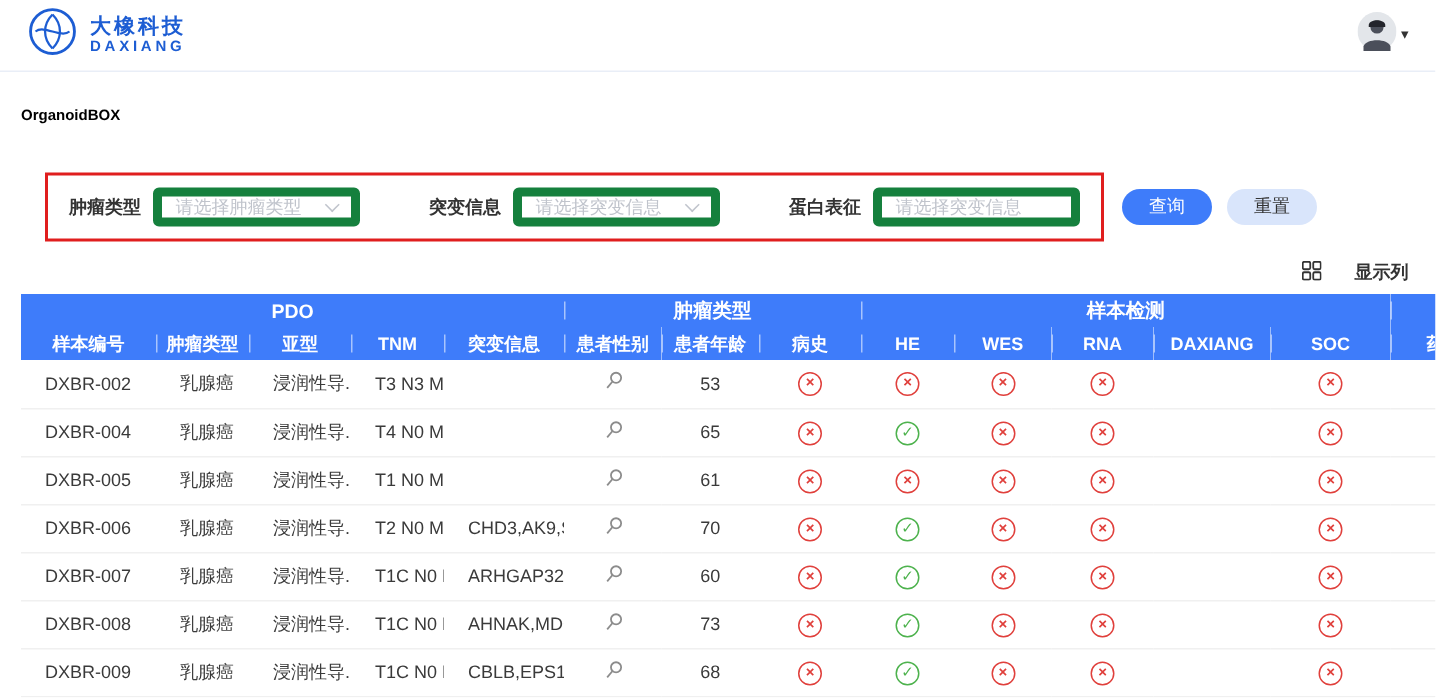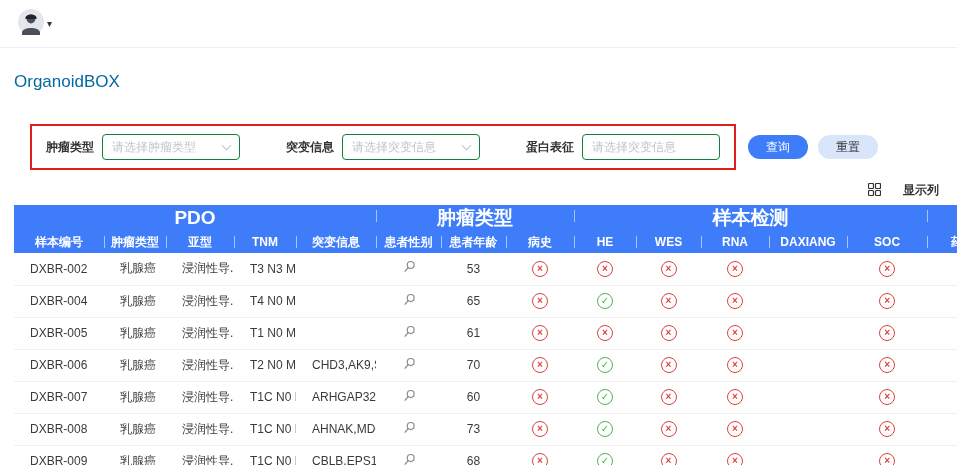"大橡科技" div.brand { html: none -> <div> <span> <svg> <circle></circle> <path></path> <path></path> <path></path> </svg> </span> <span> <span>大橡科技</span> <span>DAXIANG</span> </span> </div> }
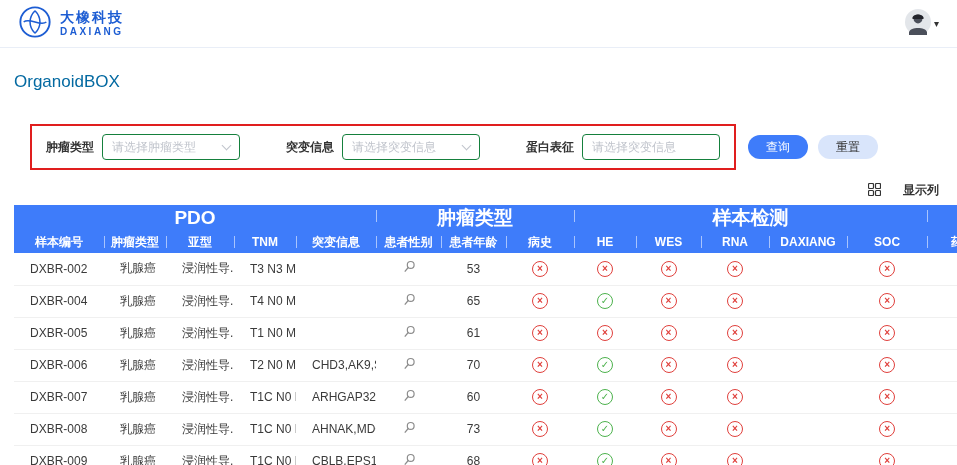"OrganoidBOX" .page-title { color: #0369a1 -> #000000; font-size: 17px -> 10px; font-weight: normal -> bold }
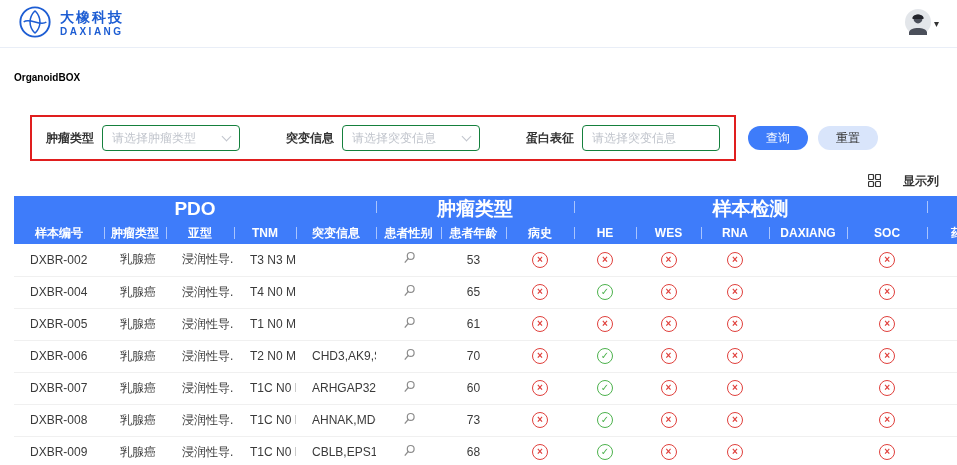"请选择肿瘤类型" .control { border: 1px solid #15803d -> 6px solid #15803d }
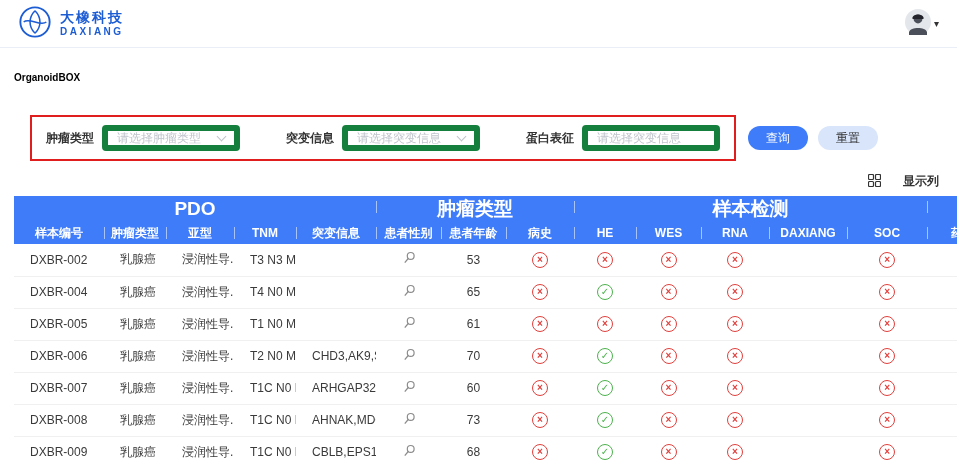"查询" .btn { font-family: Liberation Serif, serif -> Liberation Mono, monospace }
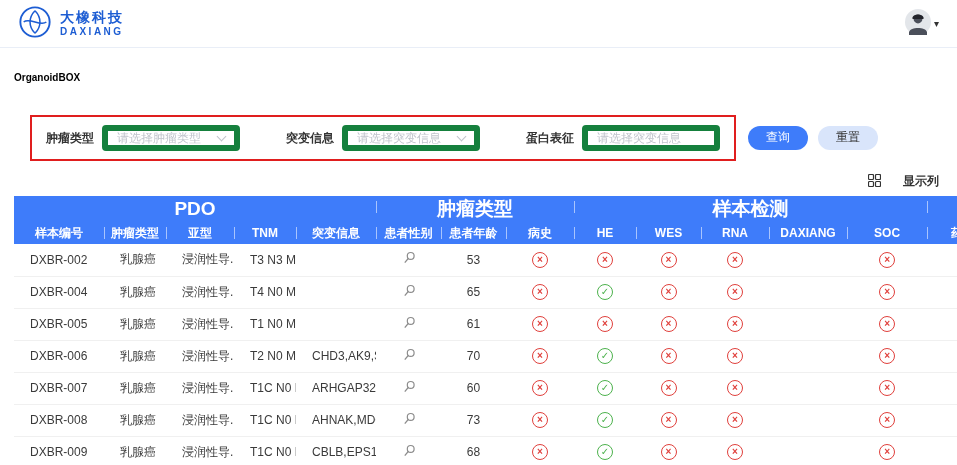"PDO" .group-th { font-size: 19px -> 13px }
